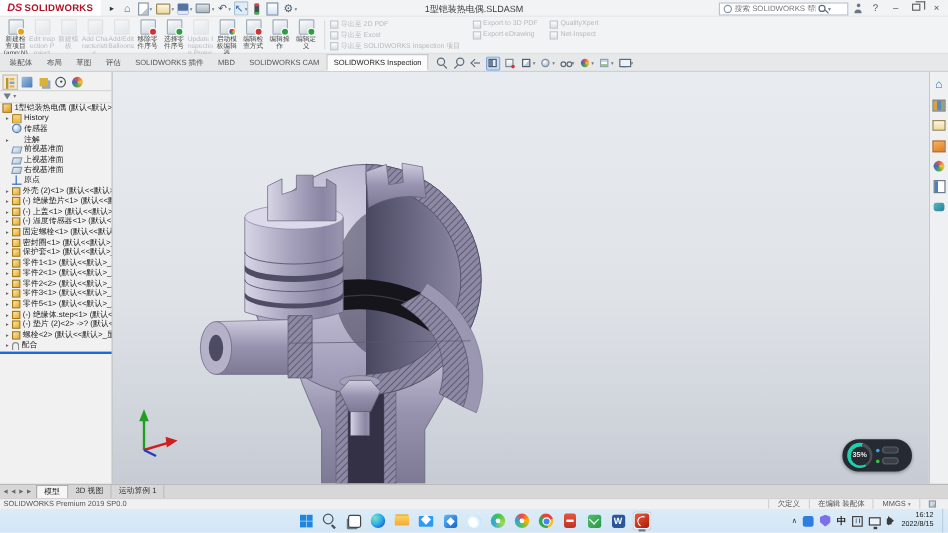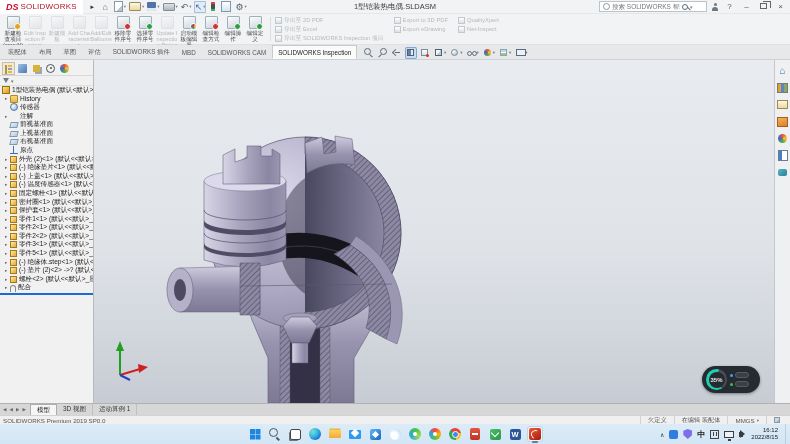"DS" .titlebar { align-items: center -> flex-end }
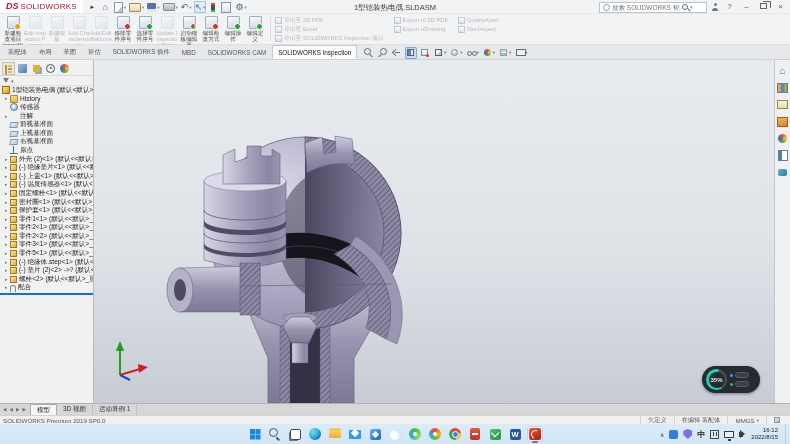"SOLIDWORKS" .logo-text { font-weight: normal -> bold }
